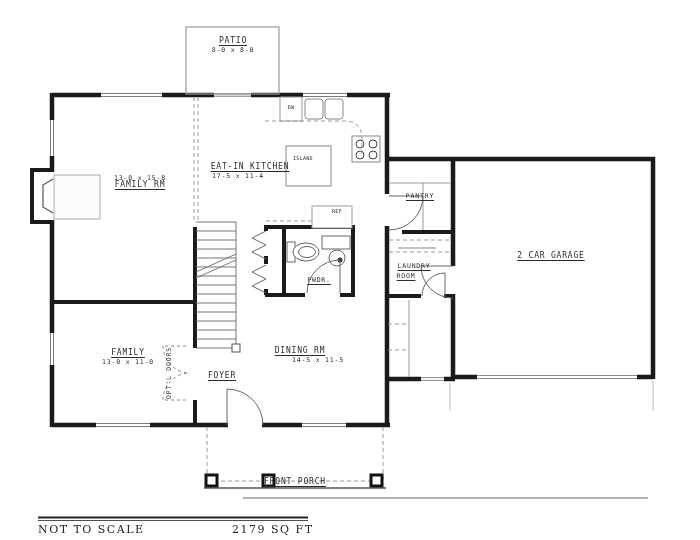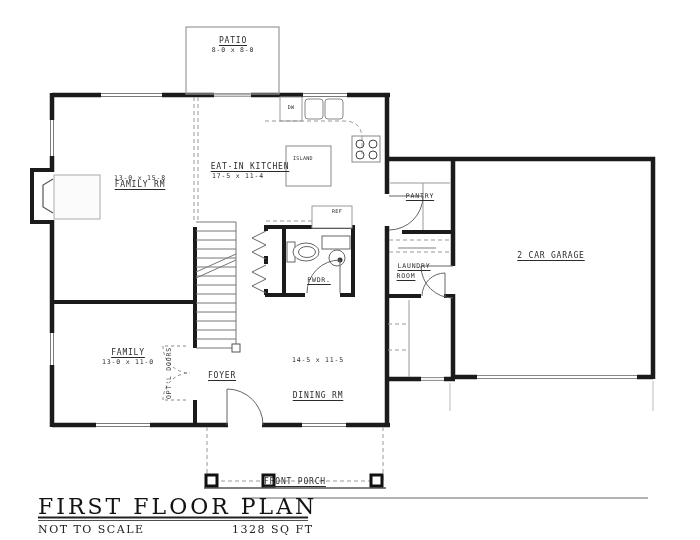"DINING RM" div.lbl { left: 318px -> 300px; margin-top: 45px -> none }
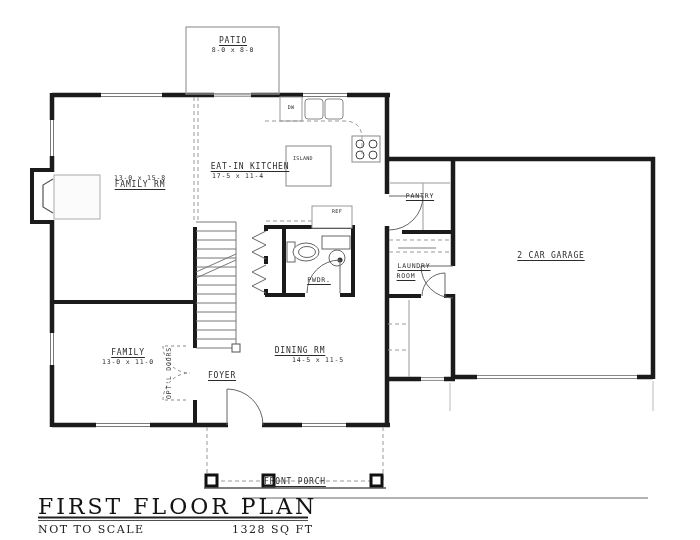"FIRST FLOOR PLAN" div.title { html: <div>FIRST FLOOR PLAN</div> -> none }
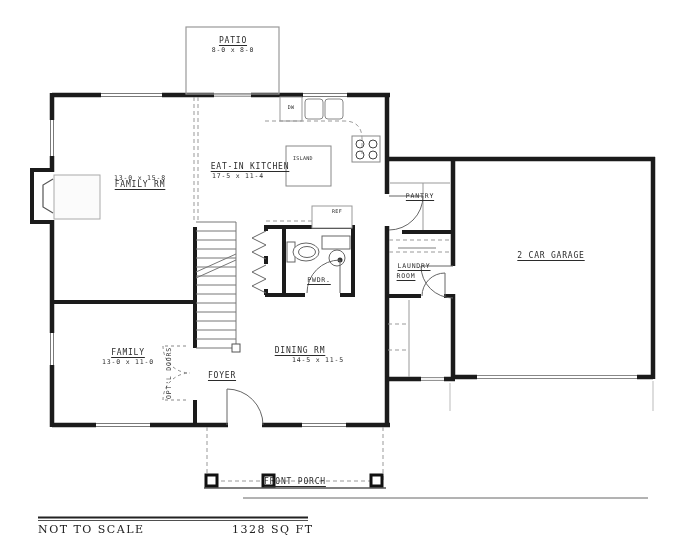"1328 SQ FT" div.subtitle { text: 1328 -> 2179 }
